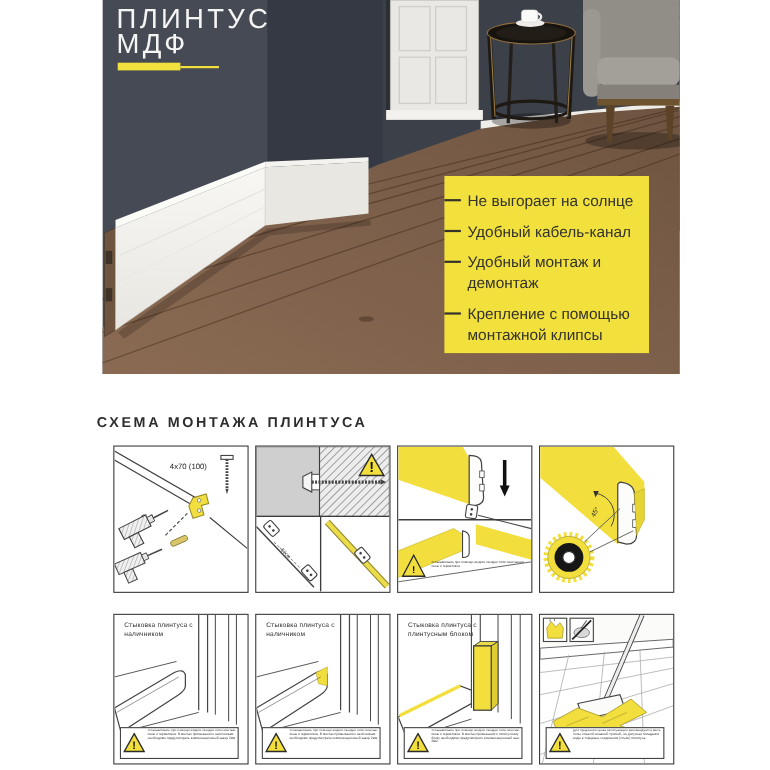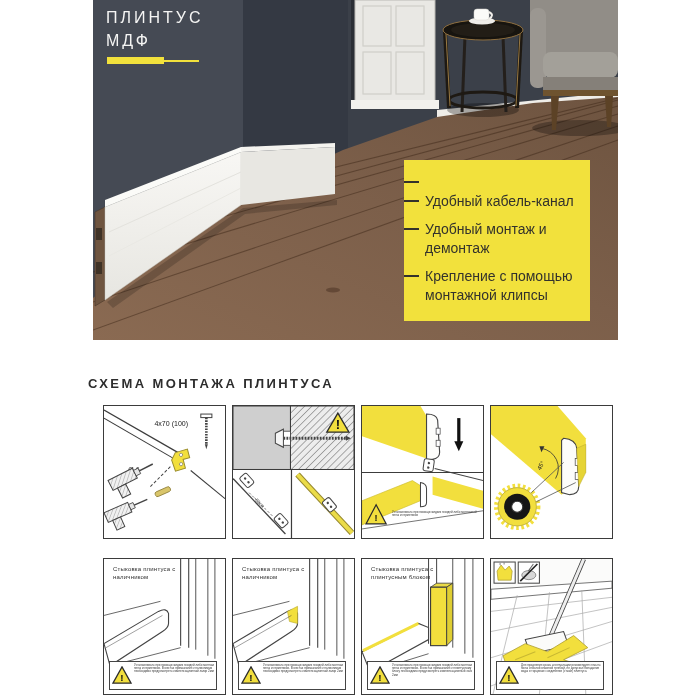"ПЛИНТУС" .hero-title { font-size: 16px -> 25px }
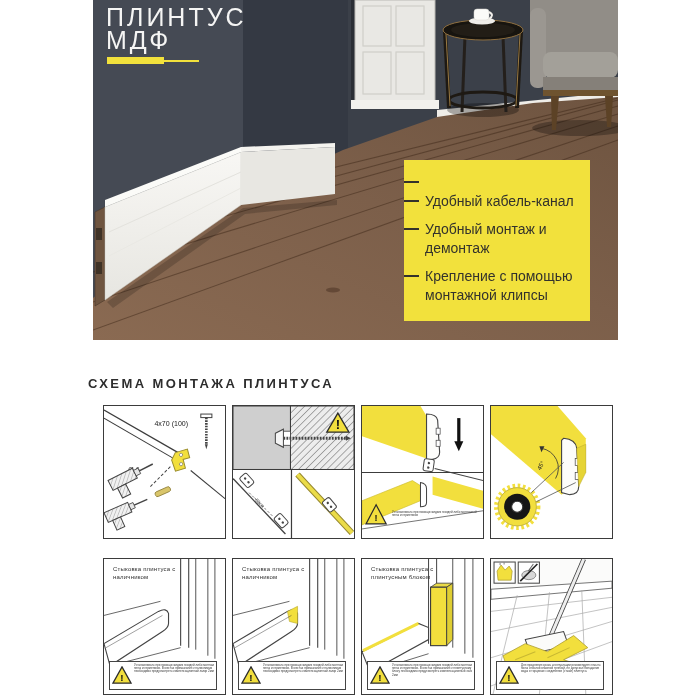"Не выгорает на солнце" span.ftext { html: none -> <span>Не выгорает на солнце</span> }
